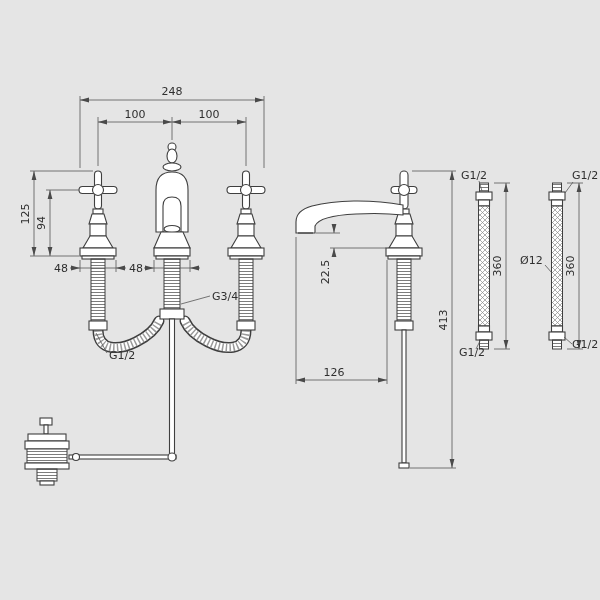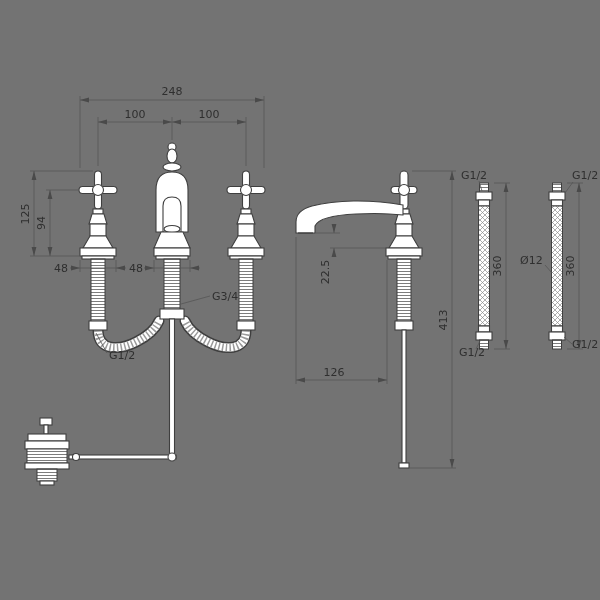"248" .stage { background: #737373 -> #e5e5e5 }
